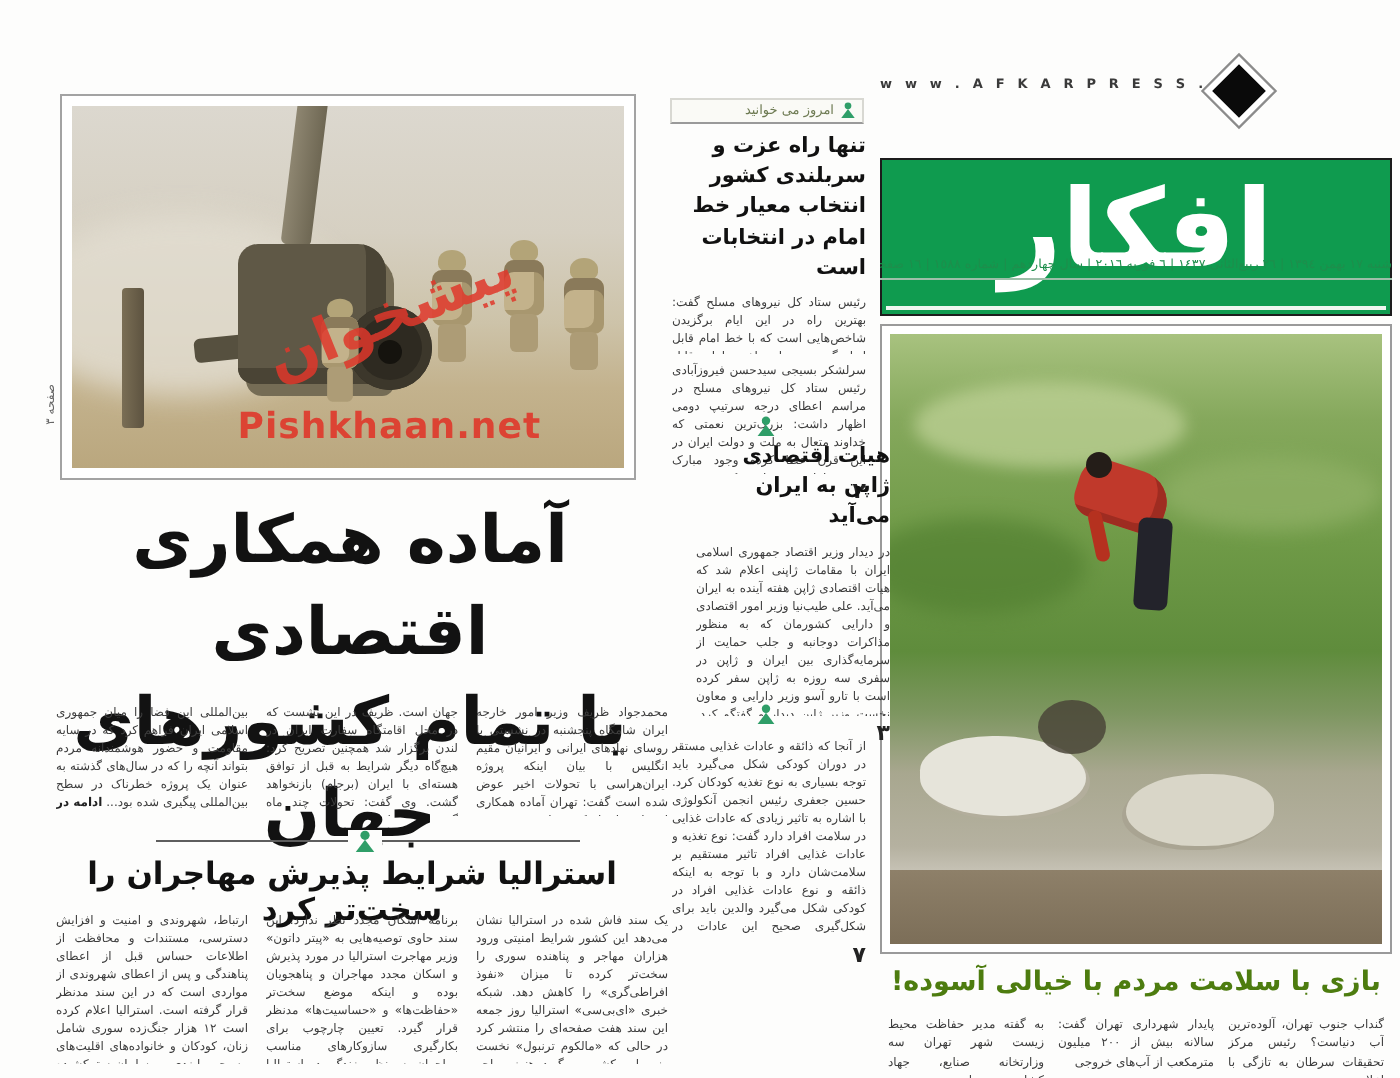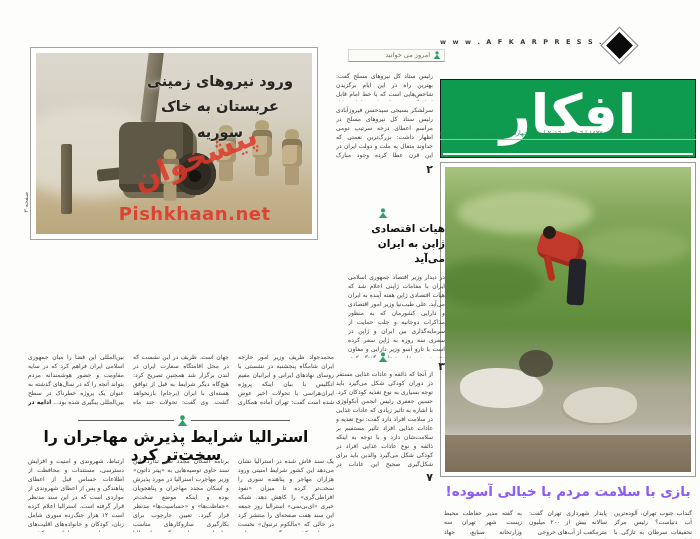"امروز می خوانید" .today-header { left: 348px -> 335px }
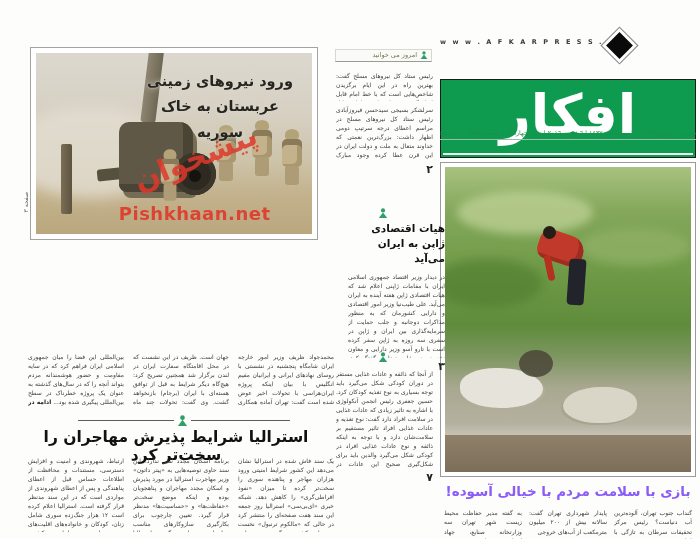"ورود نیروهای زمینی" div.abs { html: <div> <div>ورود نیروهای زمینی</div> <div>عربستان به خاک سوریه</div> </div> -> none }
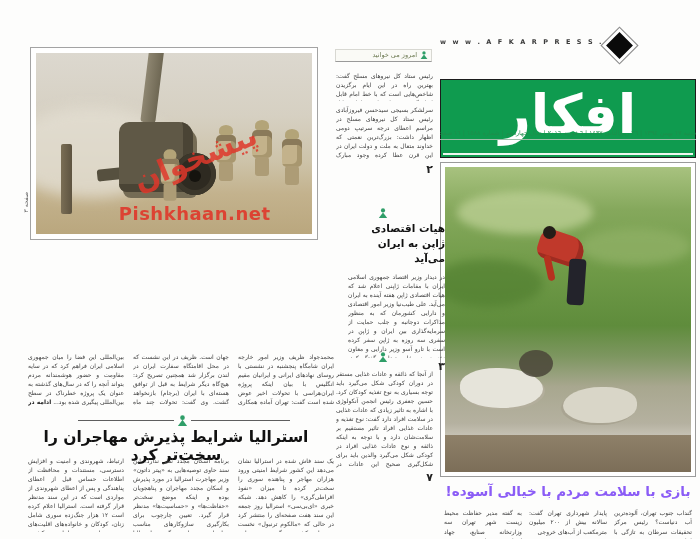"تنها راه عزت و سربلندی" div.m-headline { html: none -> <div>تنها راه عزت و سربلندی کشور انتخاب معیار خط امام در انتخابات است</div> }
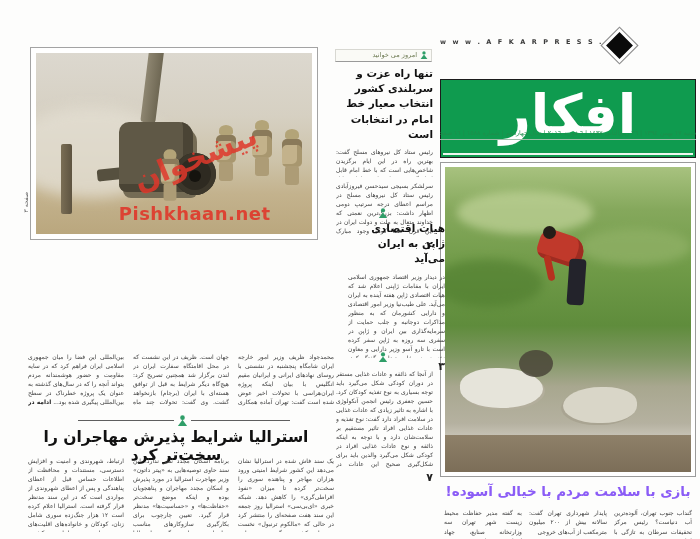"آماده همکاری اقتصادی" div.abs { html: none -> <div> <div>آماده همکاری اقتصادی</div> <div>با تمام کشورهای جهان</div> </div> }
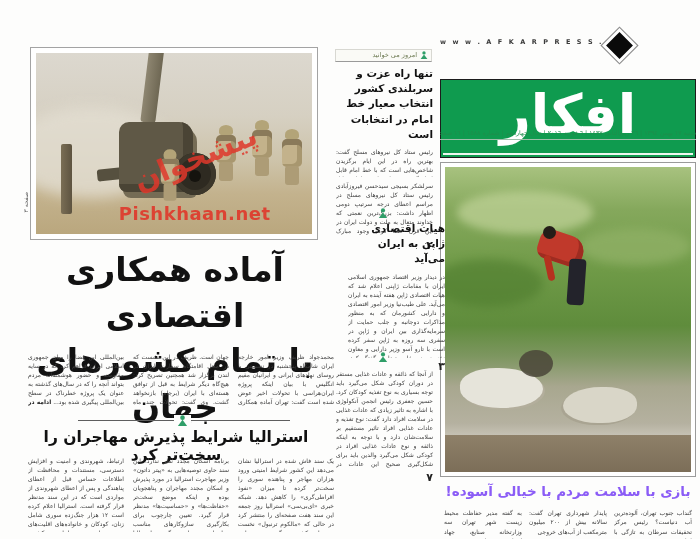"بازی با سلامت مردم با" .rcaption { color: #8b5cf6 -> #4d7c0f }
